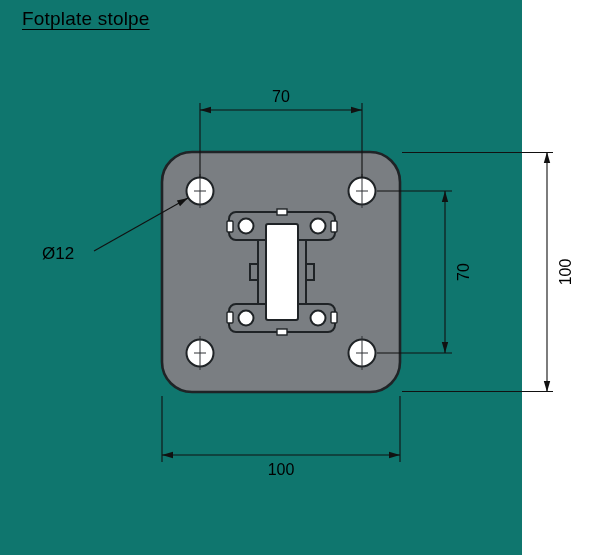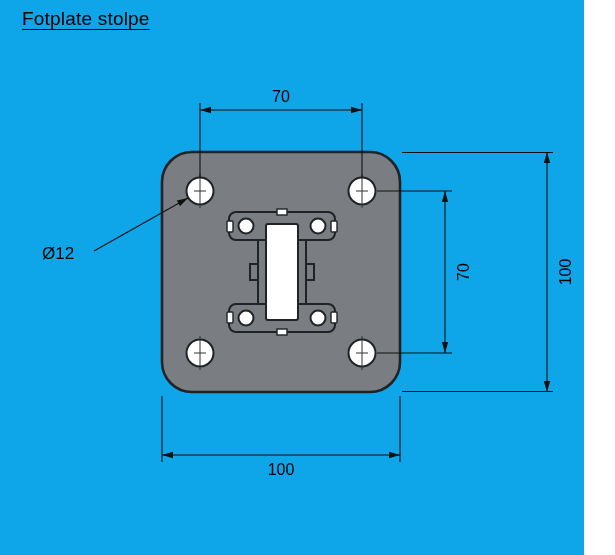"Fotplate stolpe" .page { background: #0ea5e9 -> #0f766e; width: 584px -> 522px }
